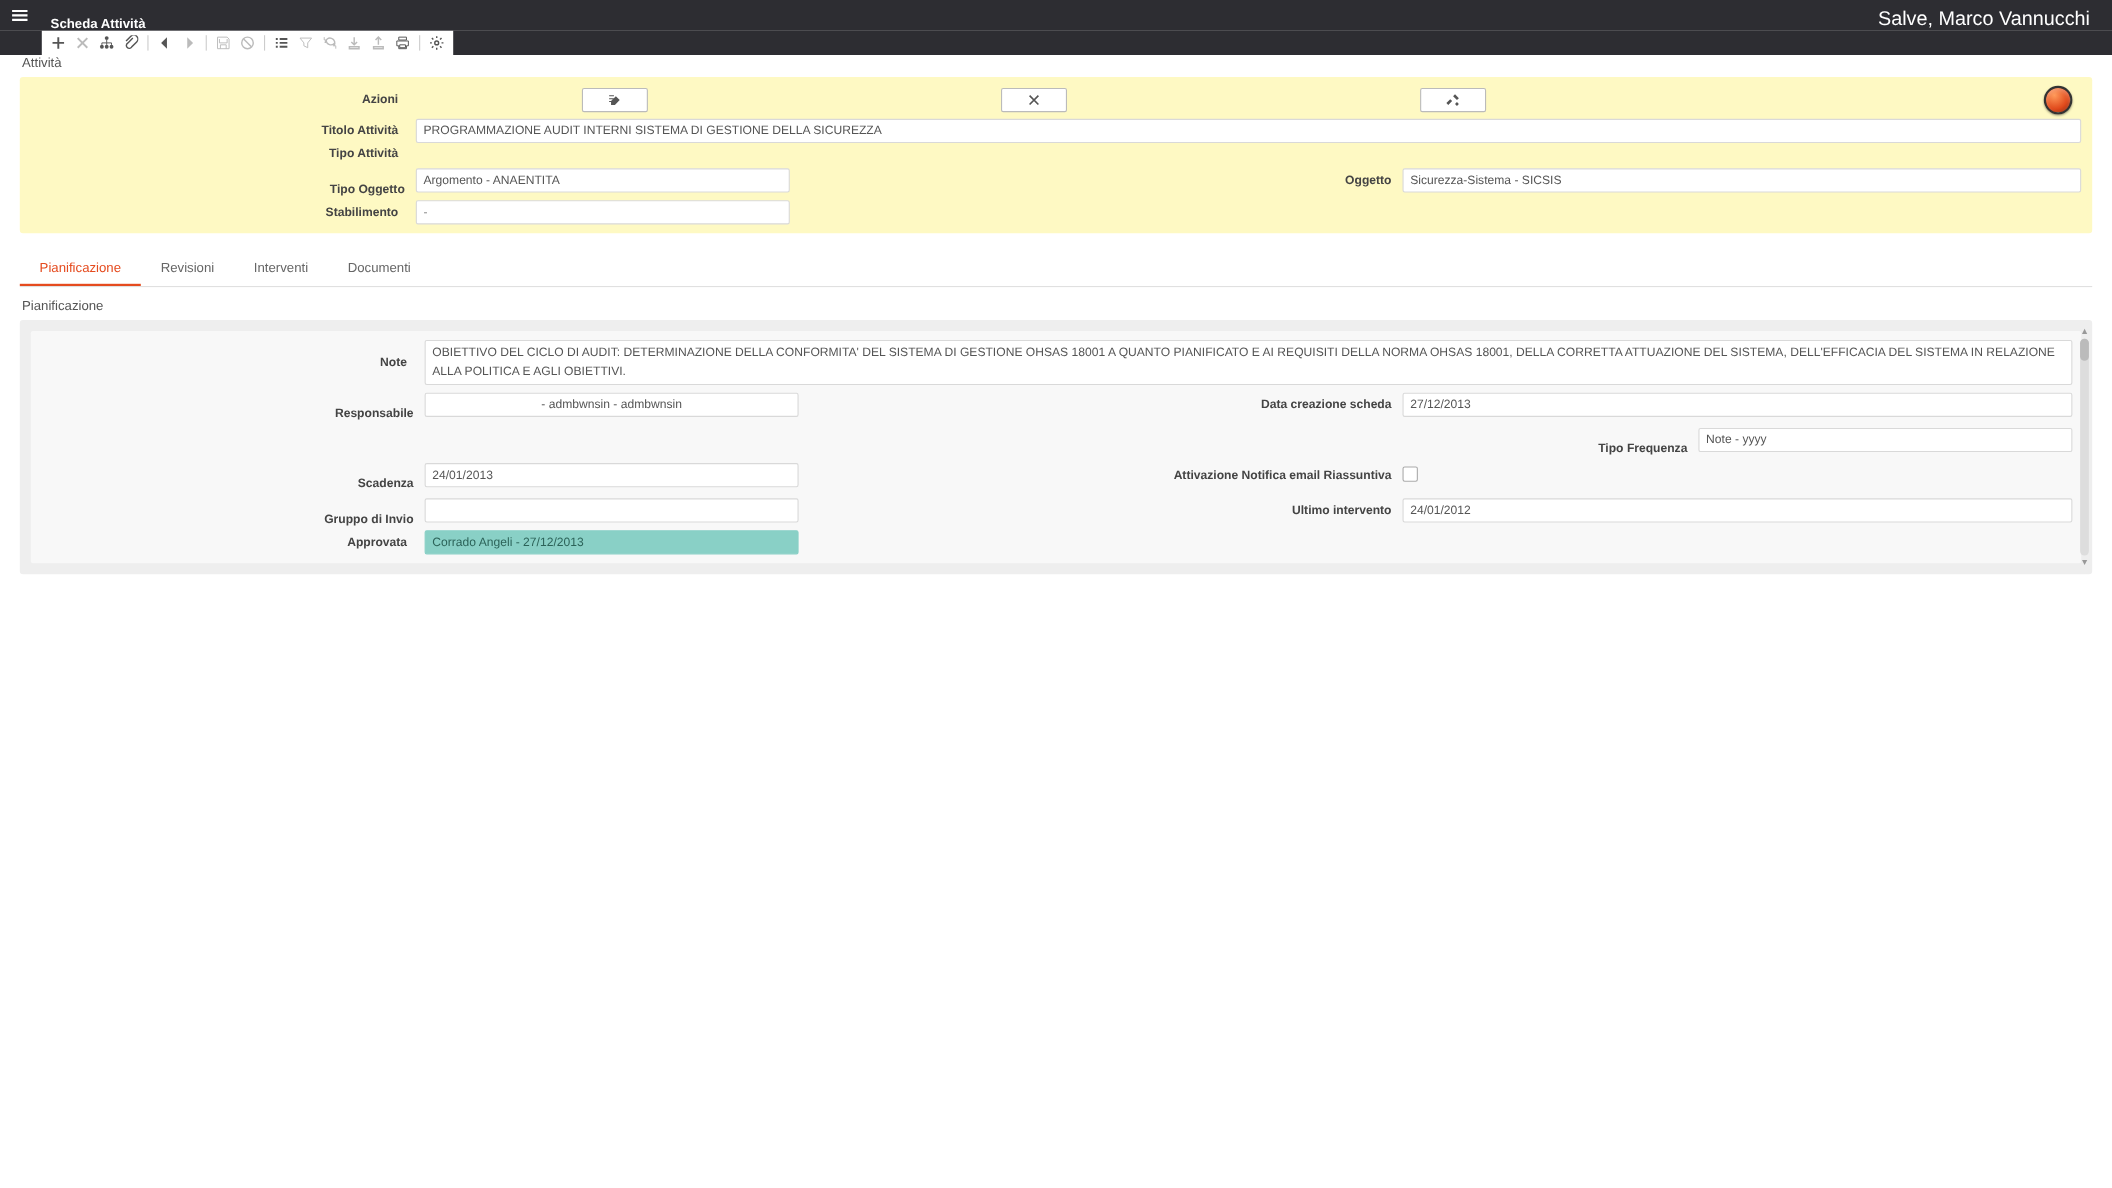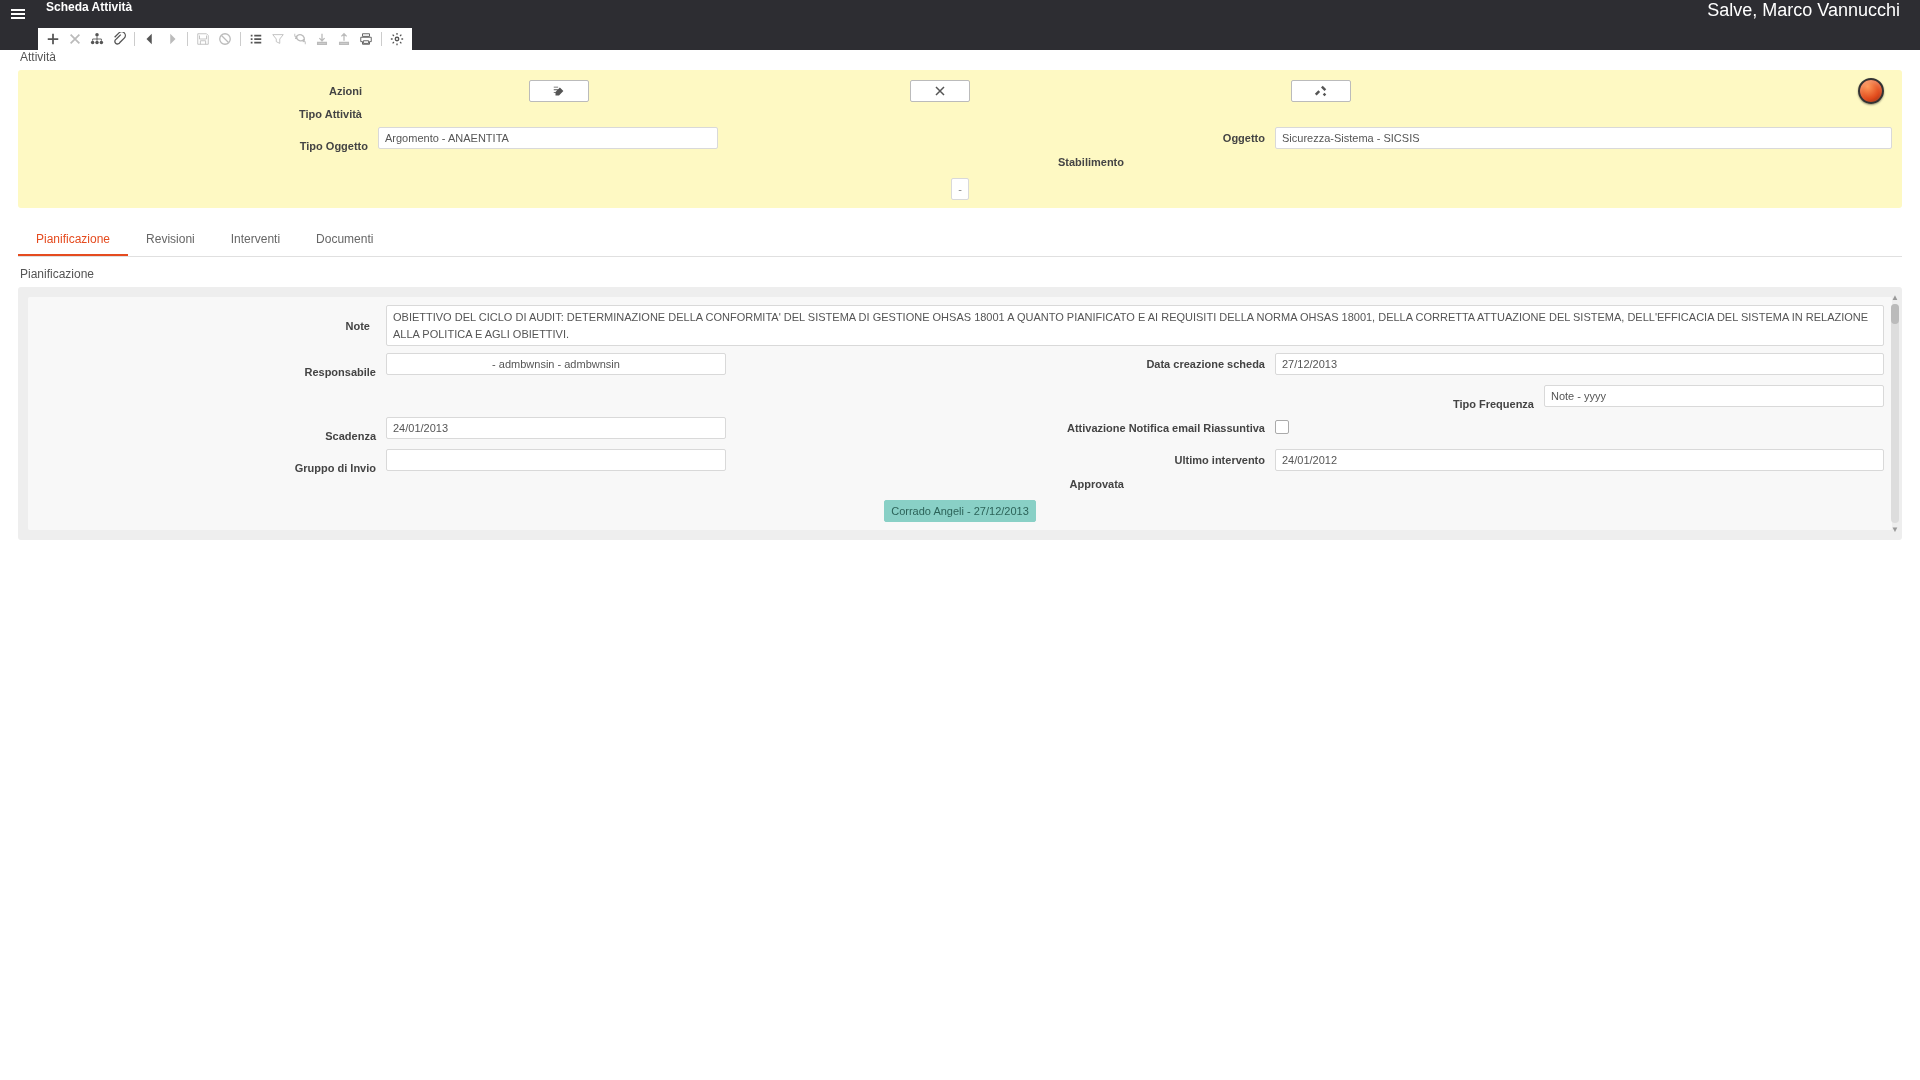"Scheda Attività" .topbar { align-items: flex-start -> flex-end }
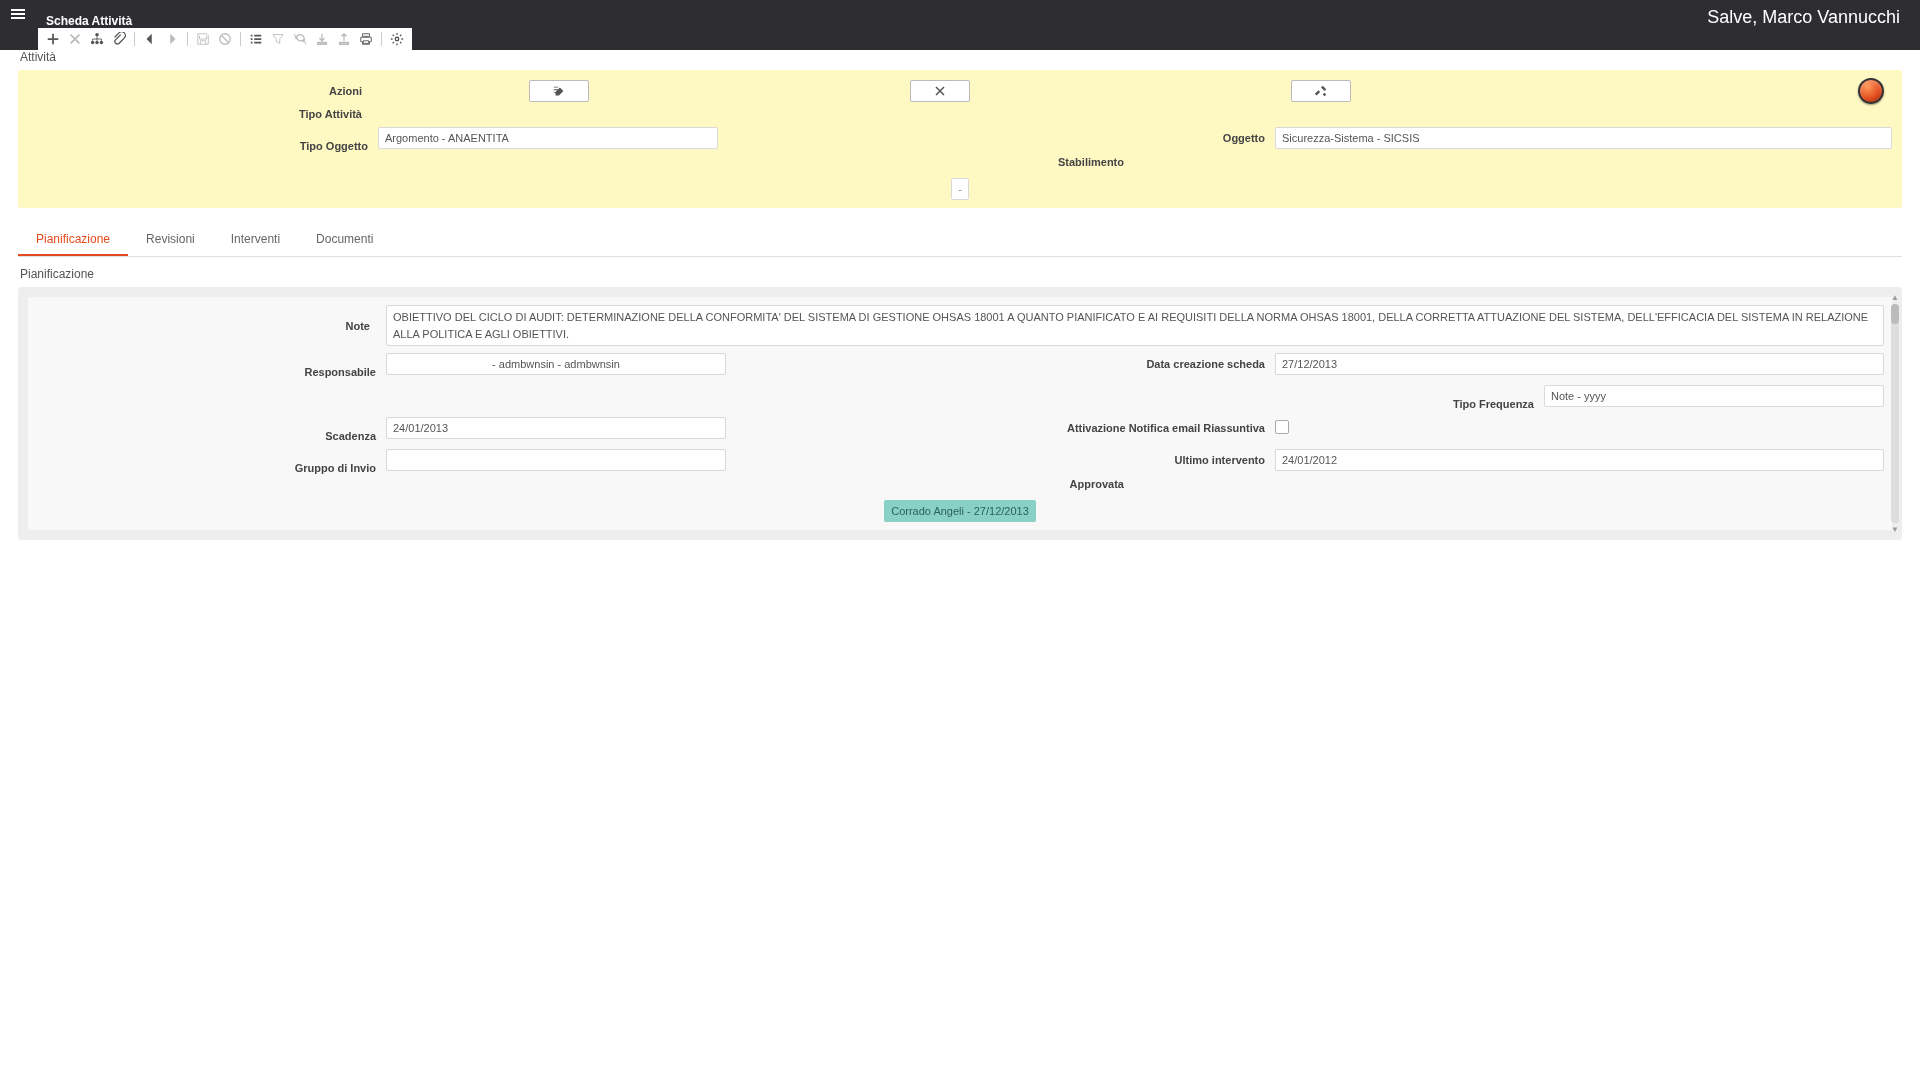"Titolo Attività" div.row { html: none -> <div> <div>Titolo Attività</div> <div>PROGRAMMAZIONE AUDIT INTERNI SISTEMA DI GESTIONE DELLA SICUREZZA</div> </div> }
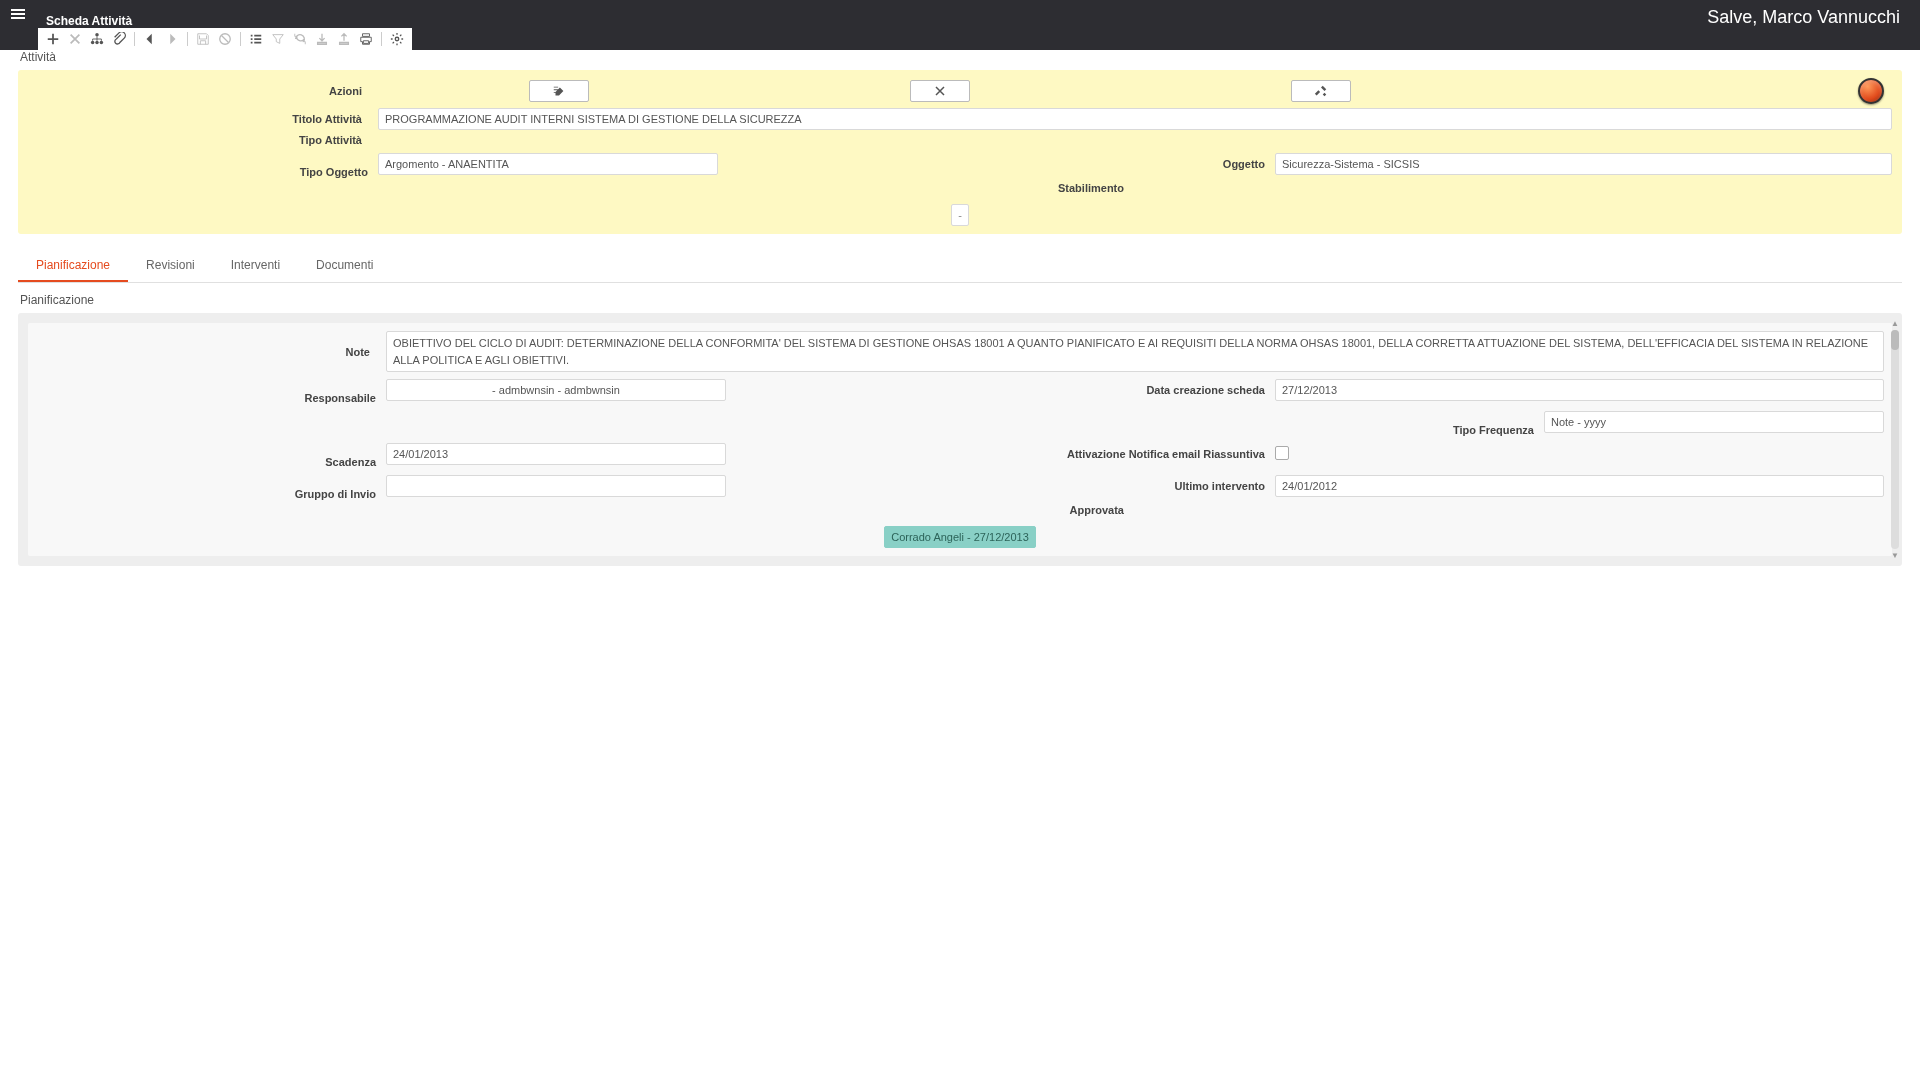"Stabilimento" .row:last-child { flex-direction: column -> none }
